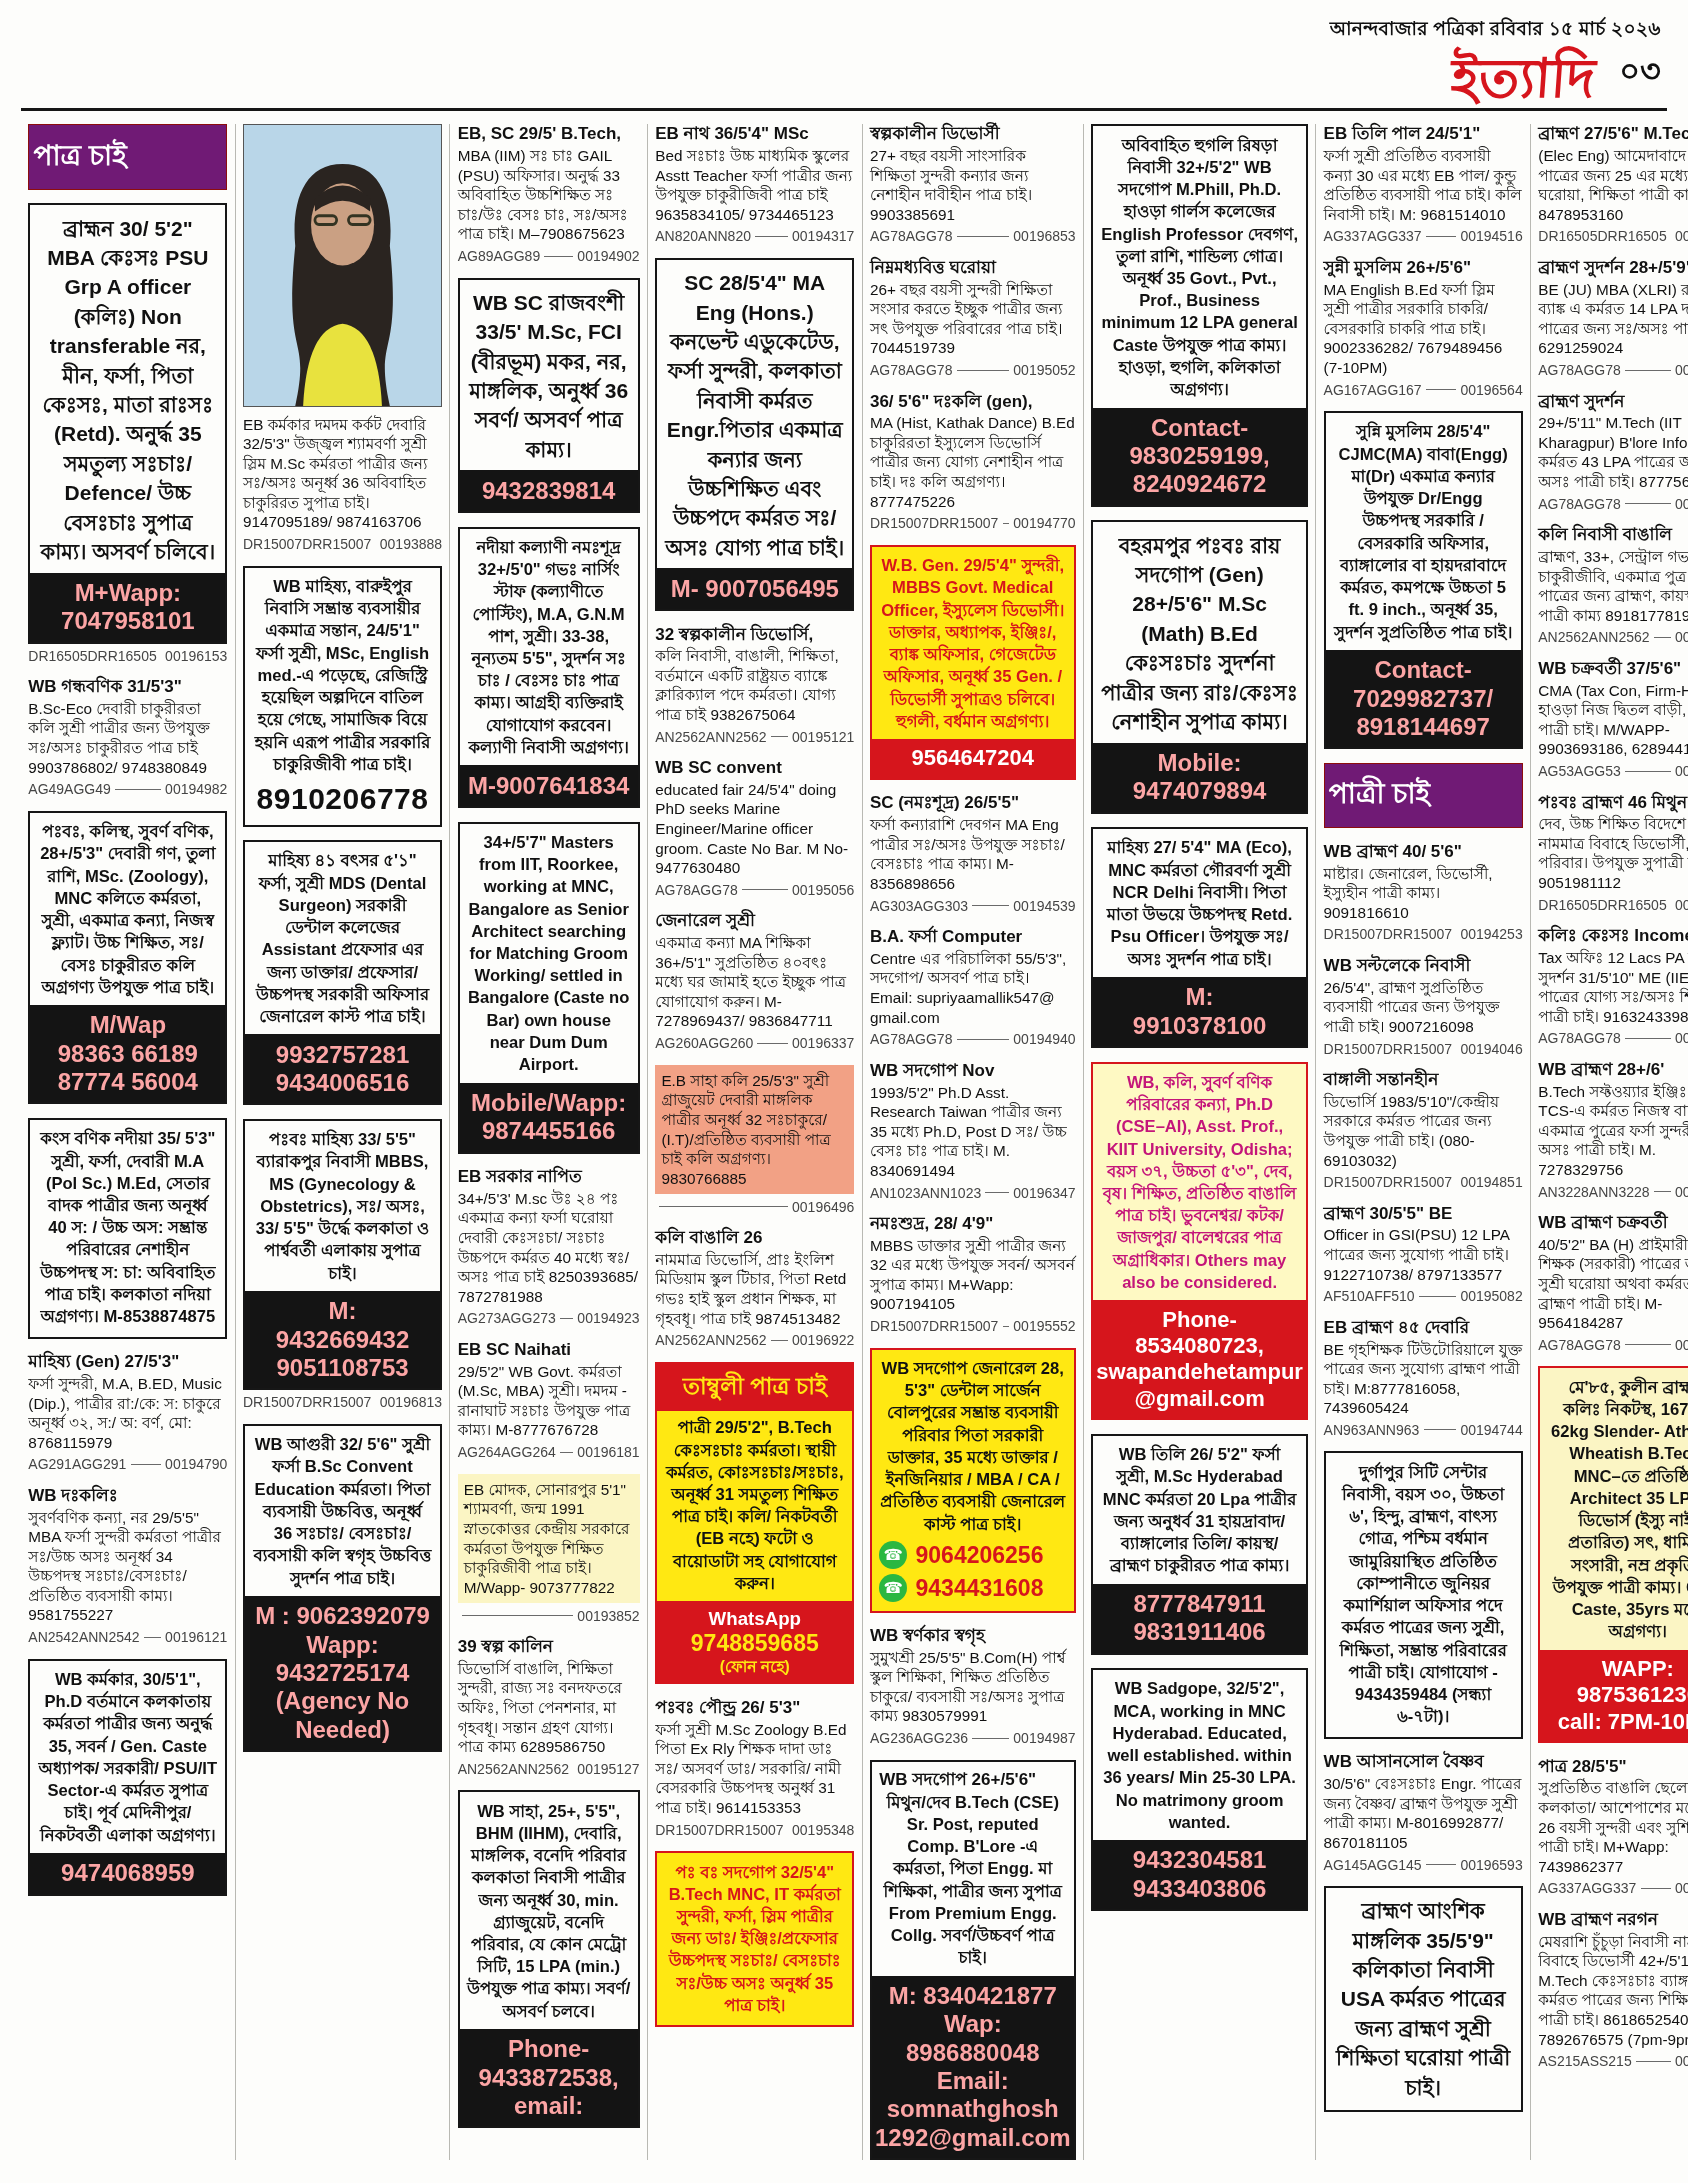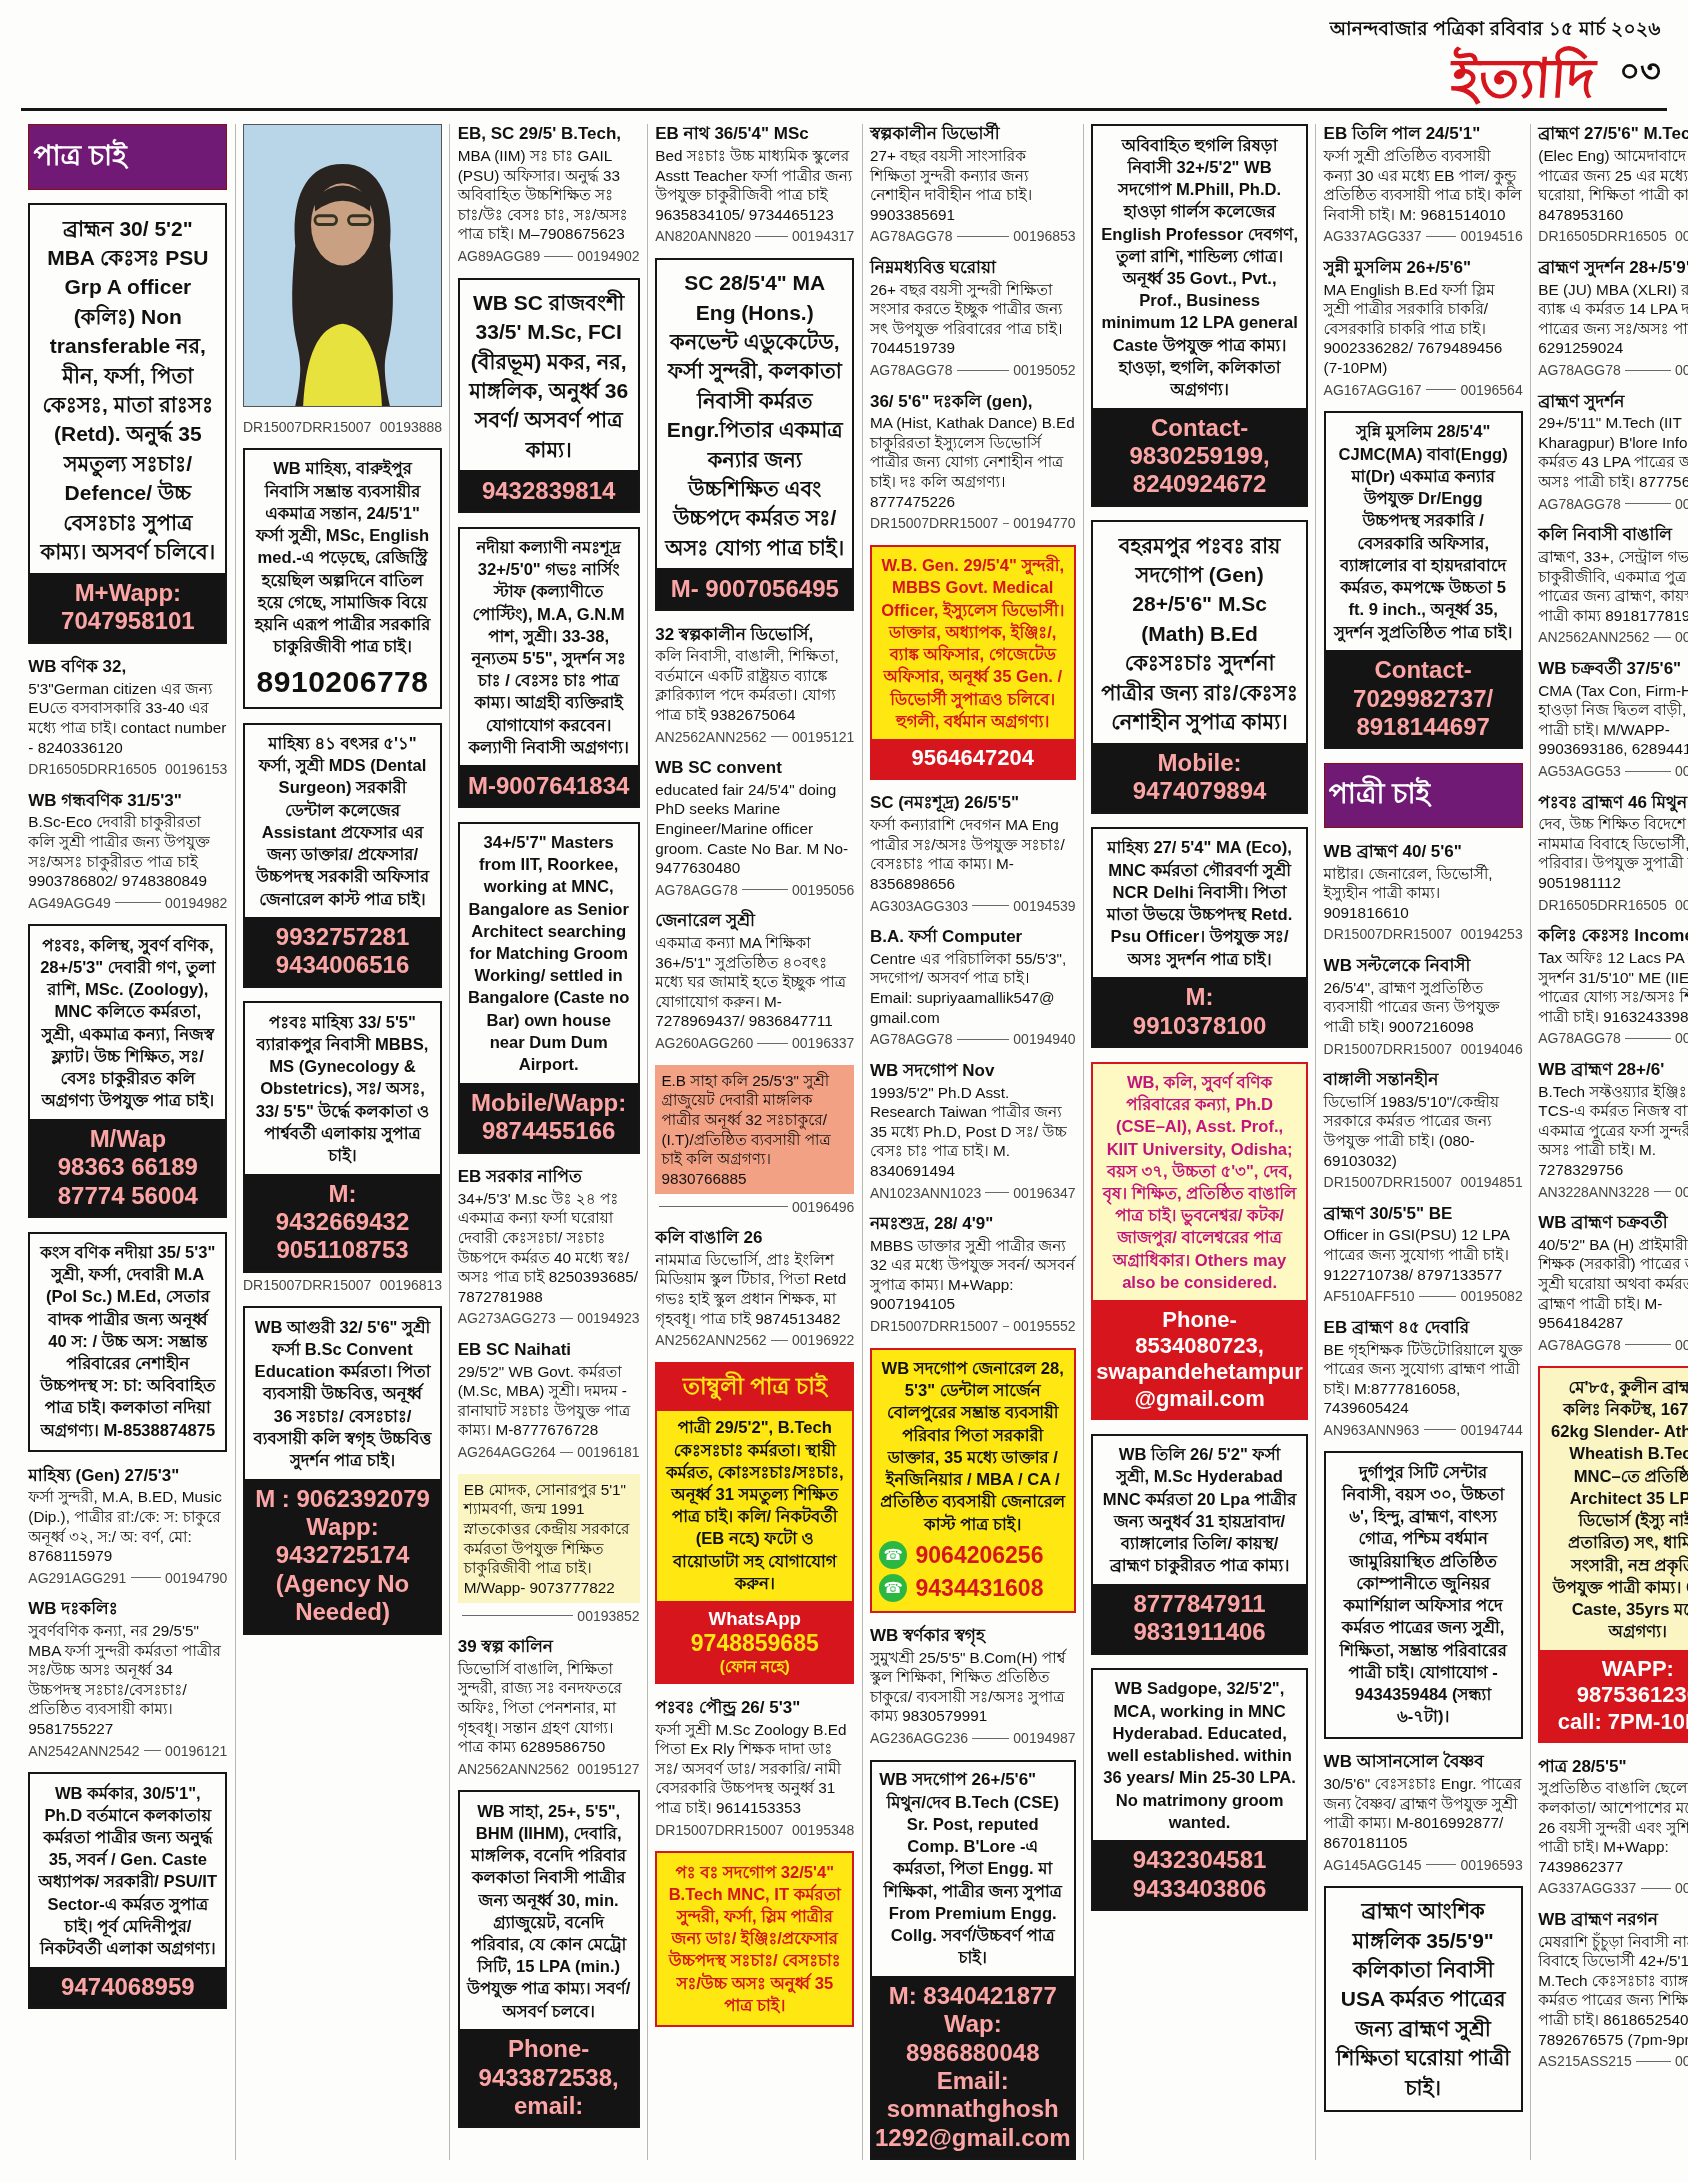"EB কর্মকার দমদম কর্কট দেবারি" div.ad-body { html: none -> <div>EB কর্মকার দমদম কর্কট দেবারি 32/5'3" উজ্জ্বল শ্যামবর্ণা সুশ্রী স্লিম M.Sc কর্মরতা পাত্রীর জন্য সঃ/অসঃ অনূর্ধ্ব 36 অবিবাহিত চাকুরিরত সুপাত্র চাই। 9147095189/ 9874163706</div> }
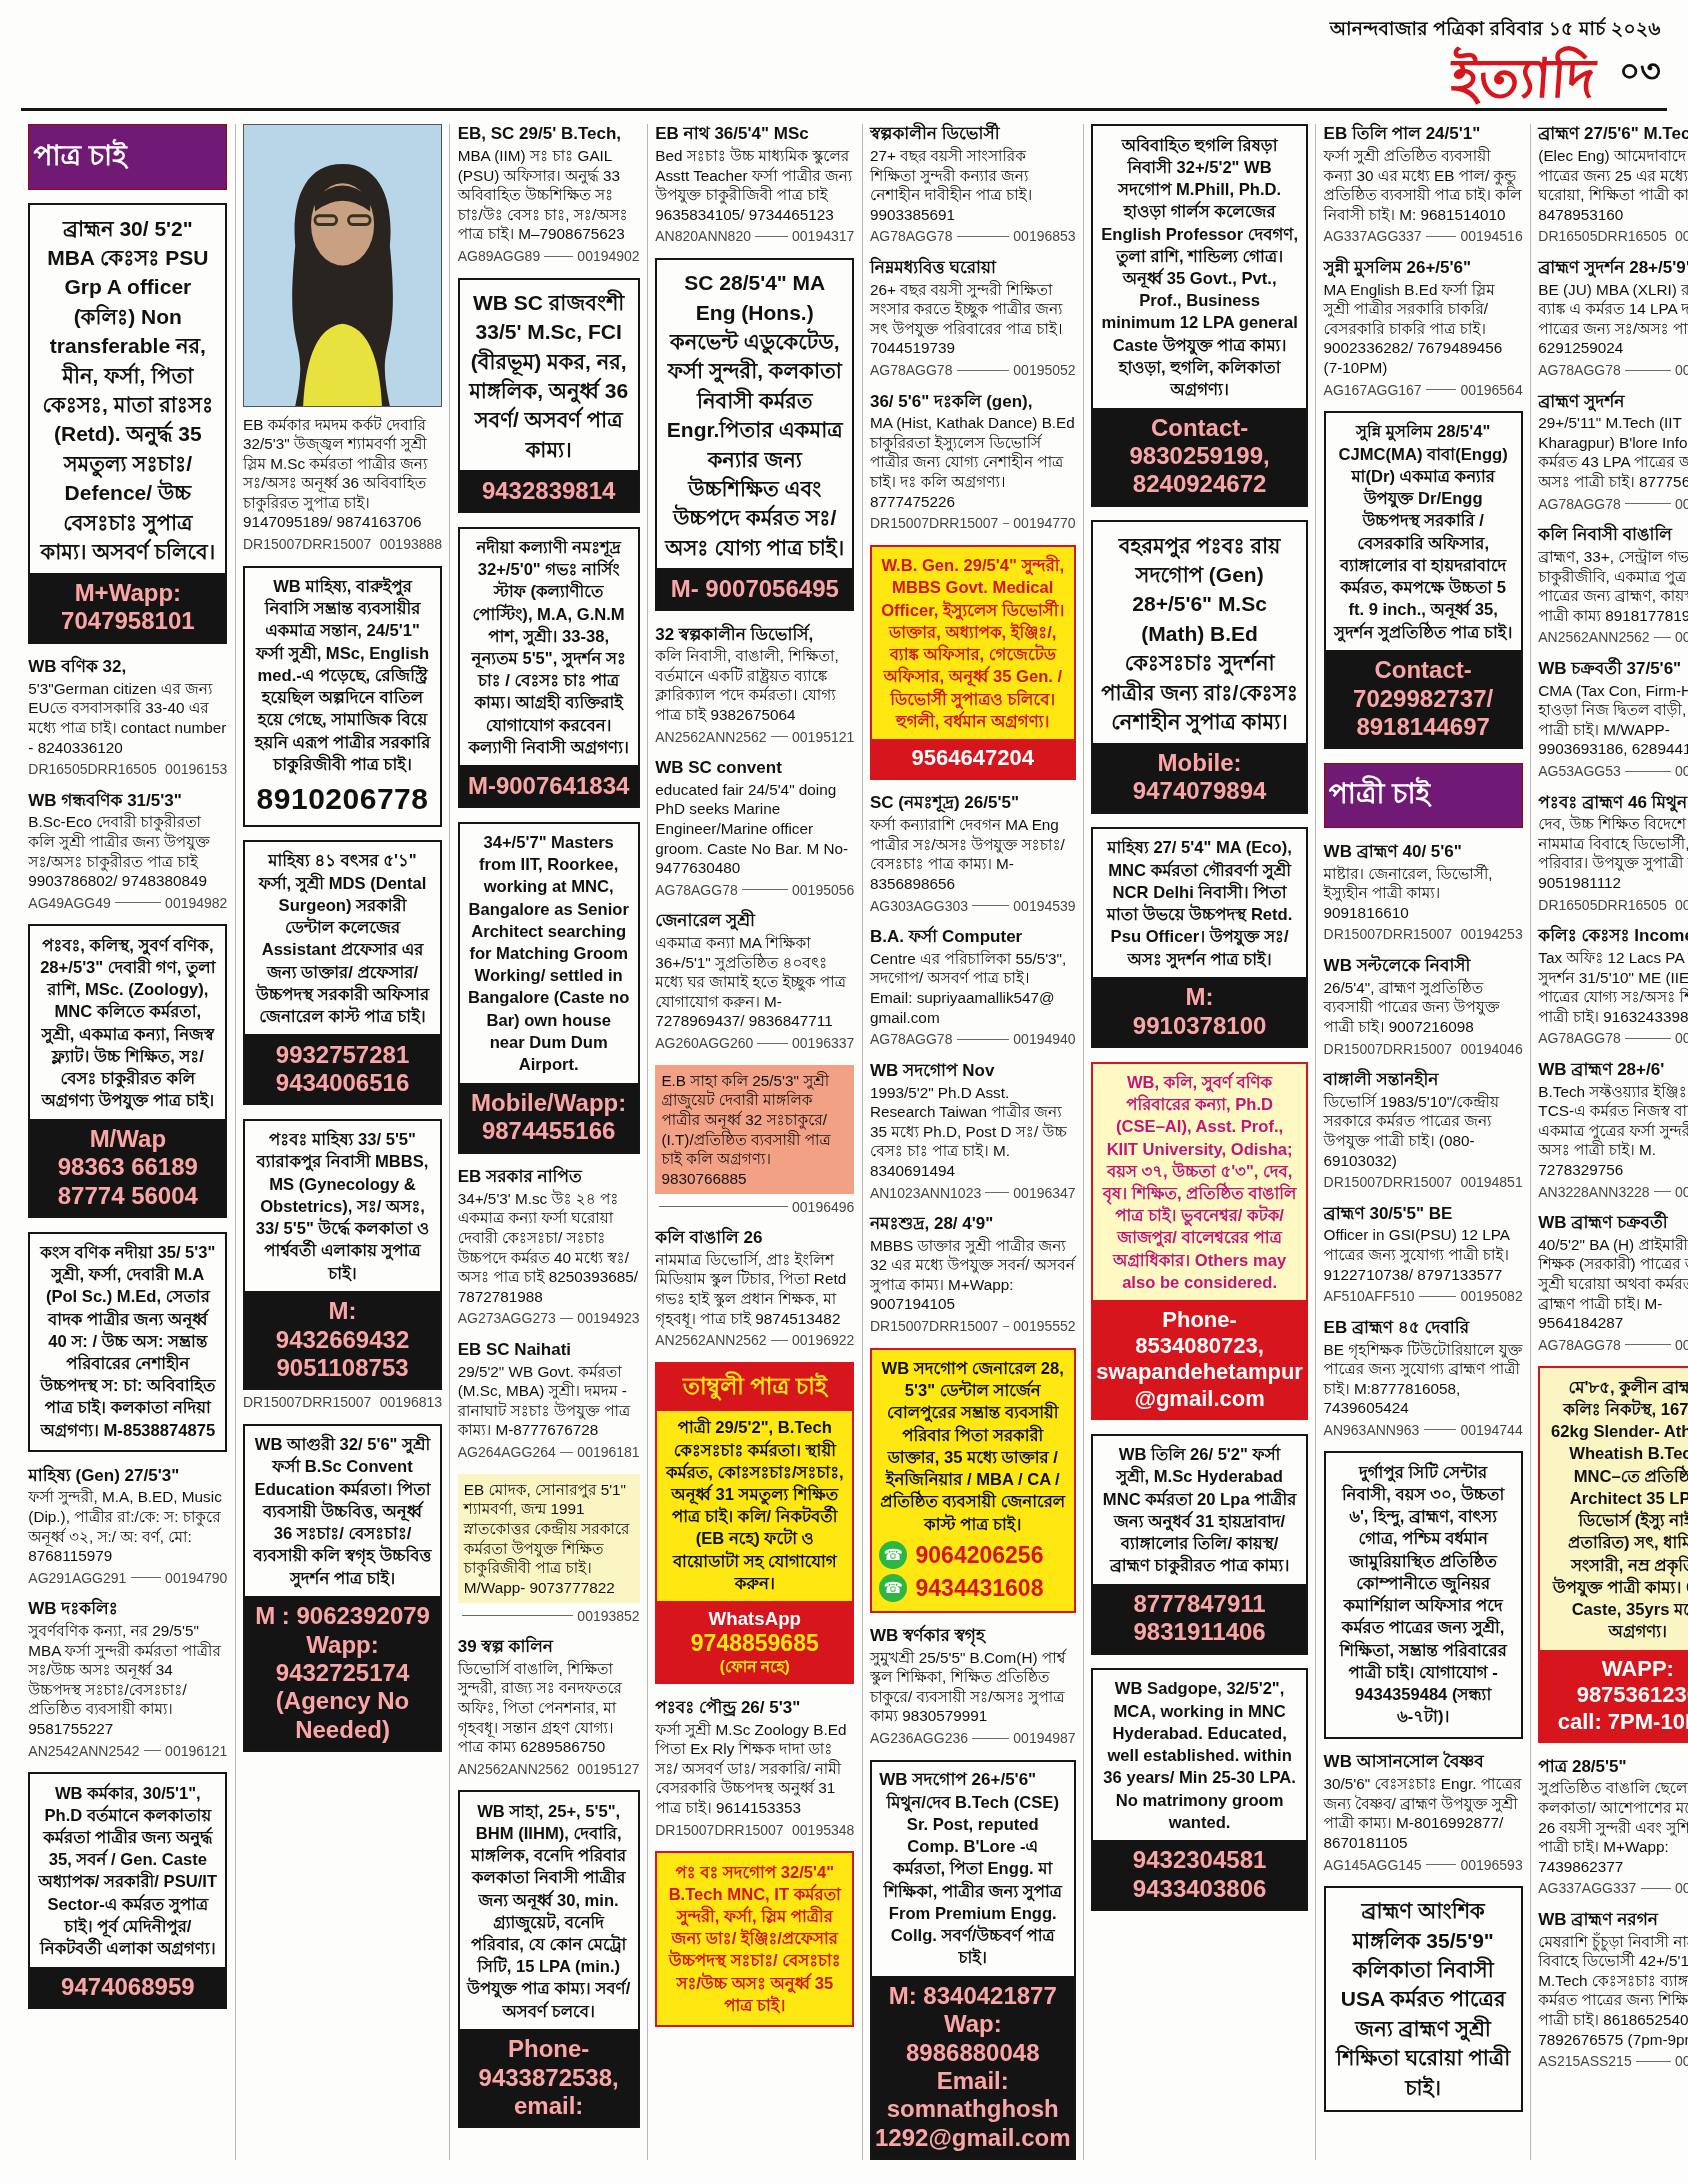"WB বণিক 32," div.ad { html: <div> <div>WB বণিক 32,</div> <div>5'3"German citizen এর জন্য EUতে বসবাসকারি 33-40 এর মধ্যে পাত্র চাই। contact number - 8240336120</div> </div> -> none }
